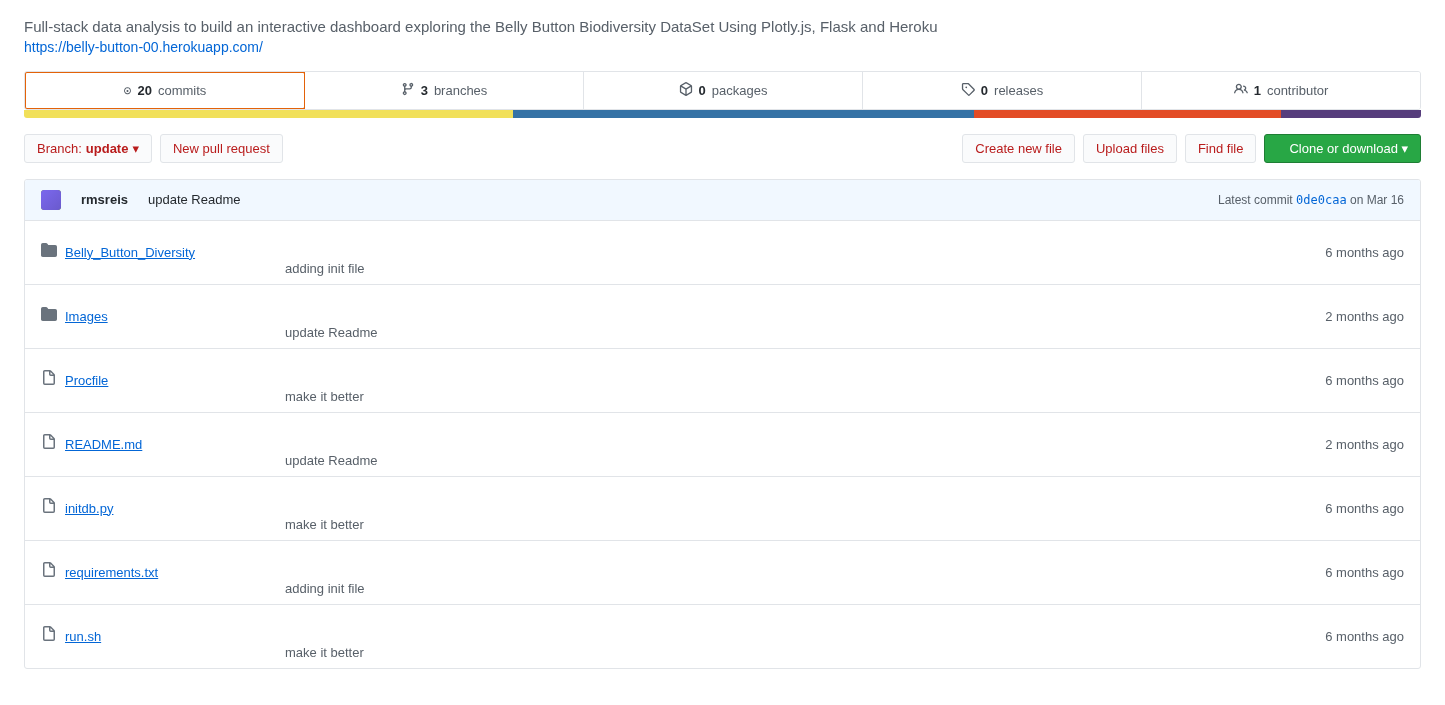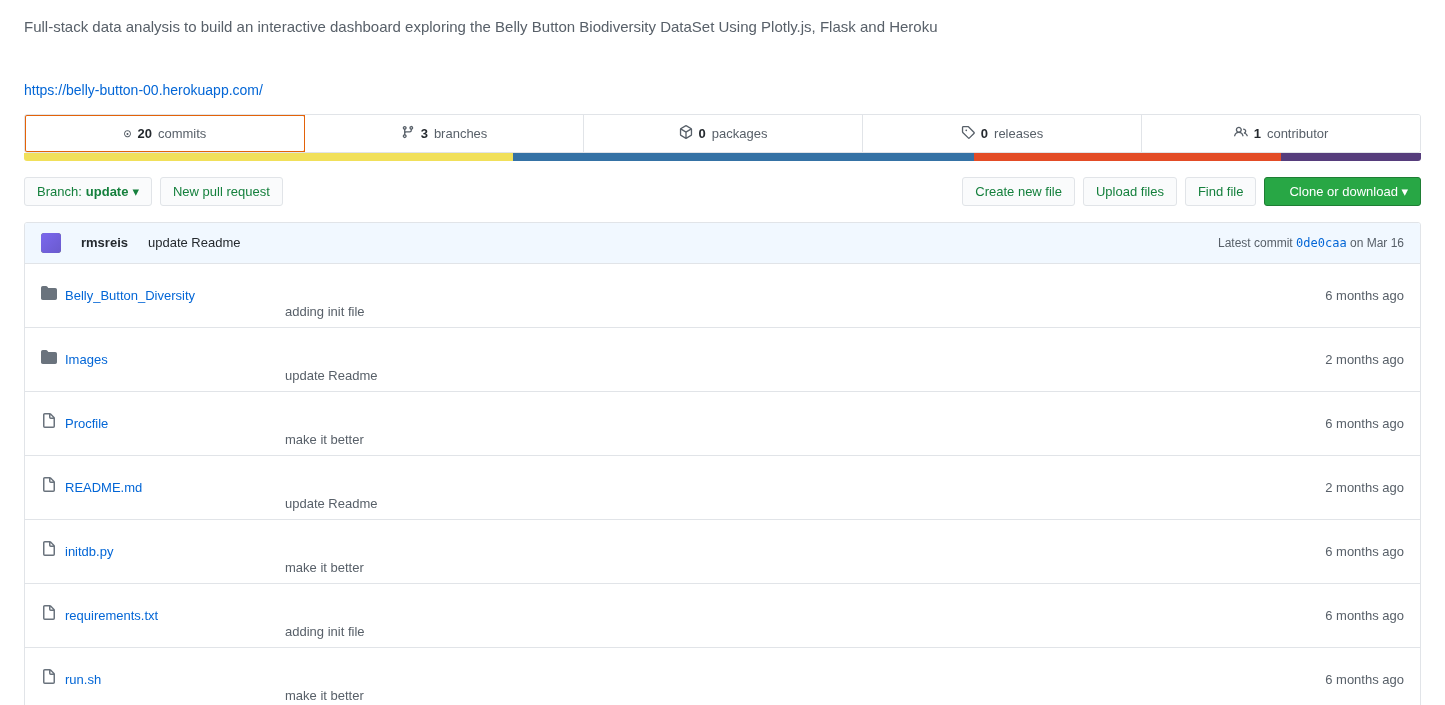"https://belly-button-00.herokuapp.com/" a { margin-top: 43px -> none }
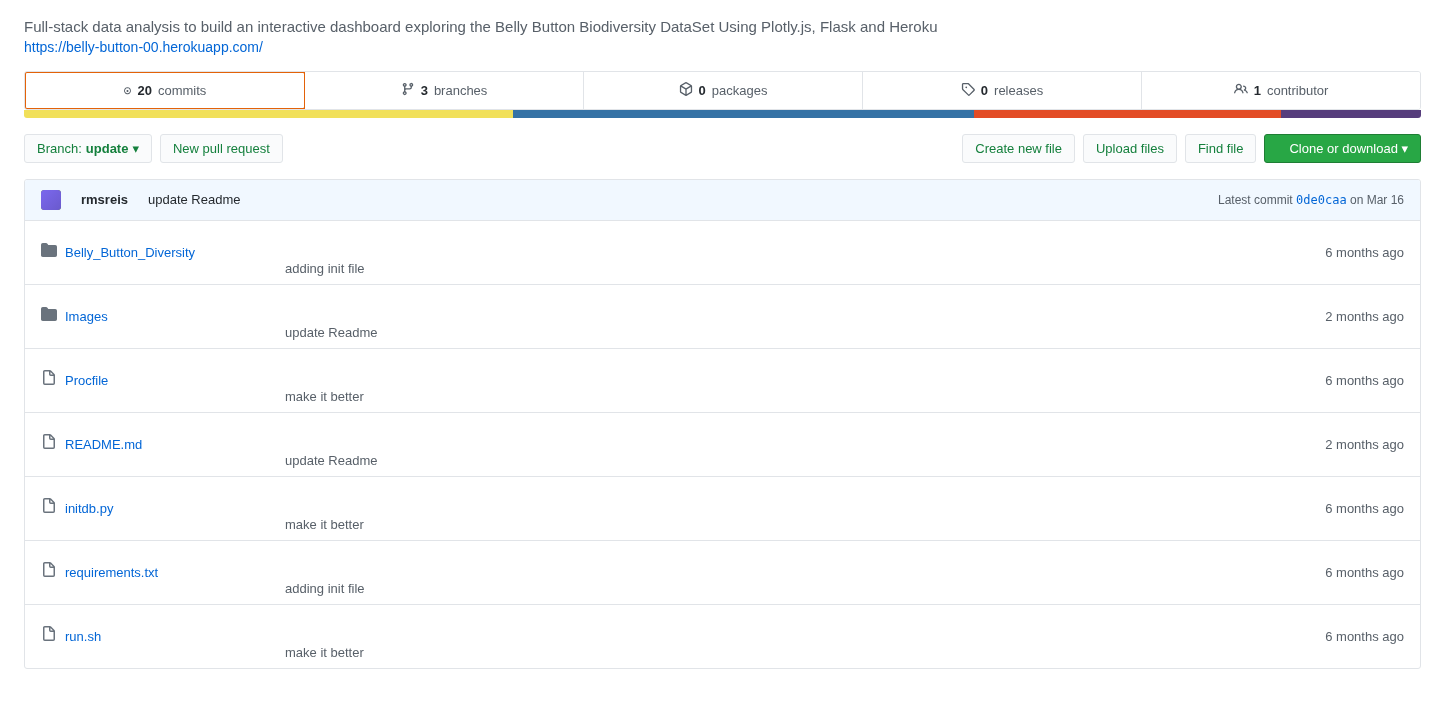"Branch:" .btn { color: #15803d -> #b91c1c }
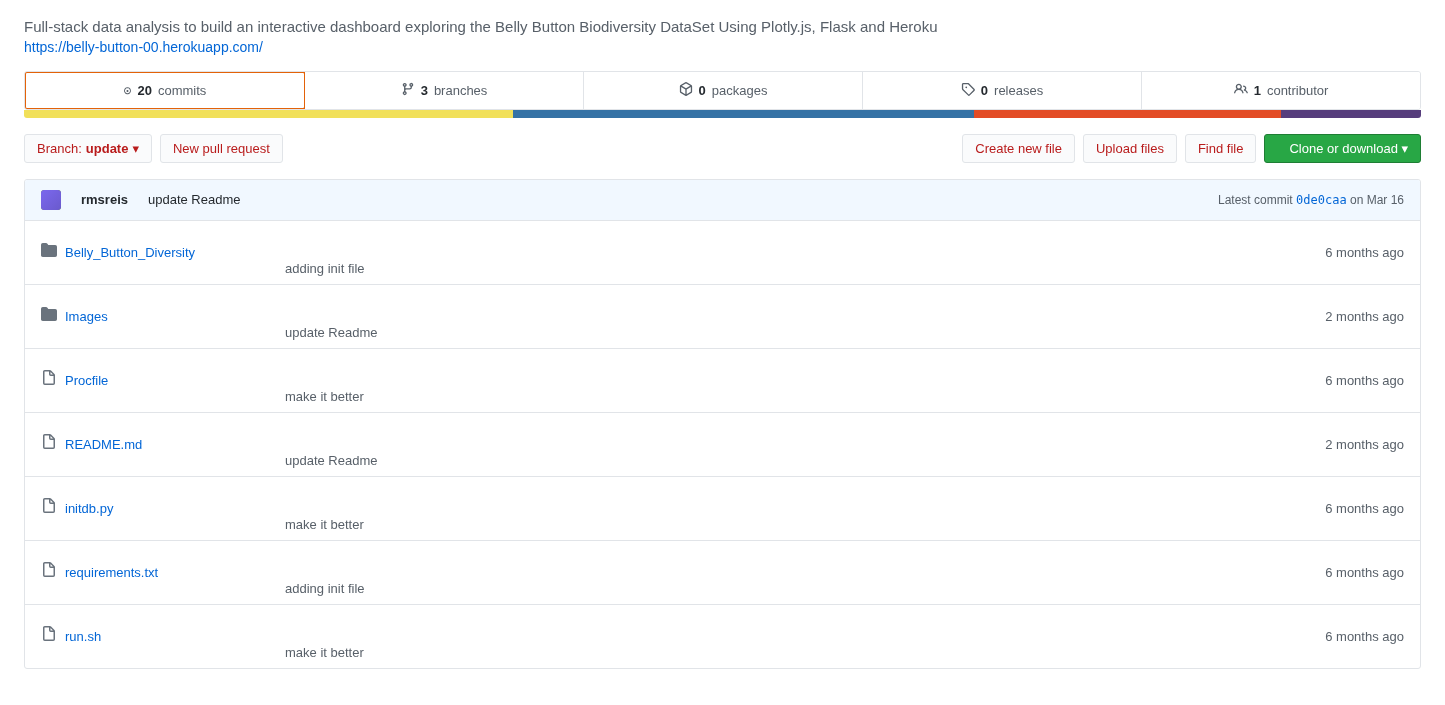"Belly_Button_Diversity" .file-name { text-decoration: none -> underline }
